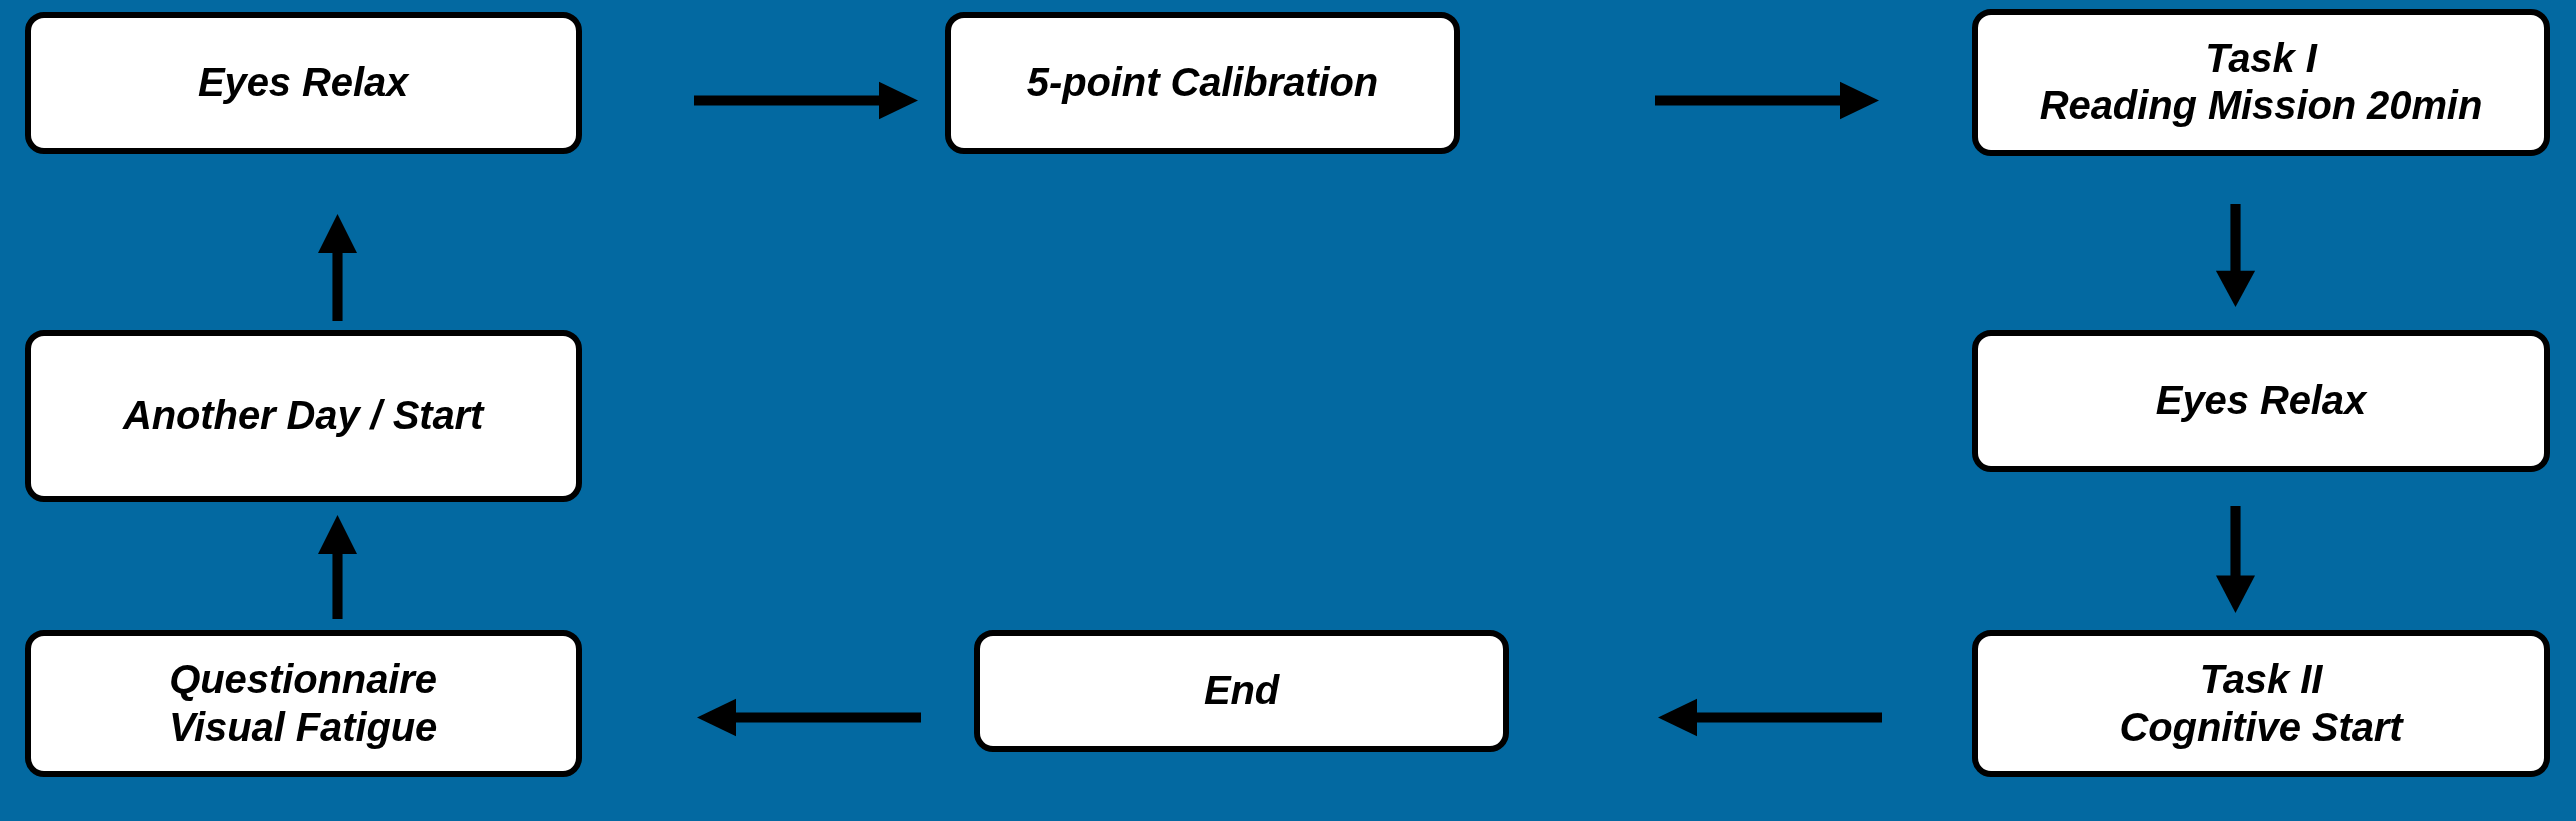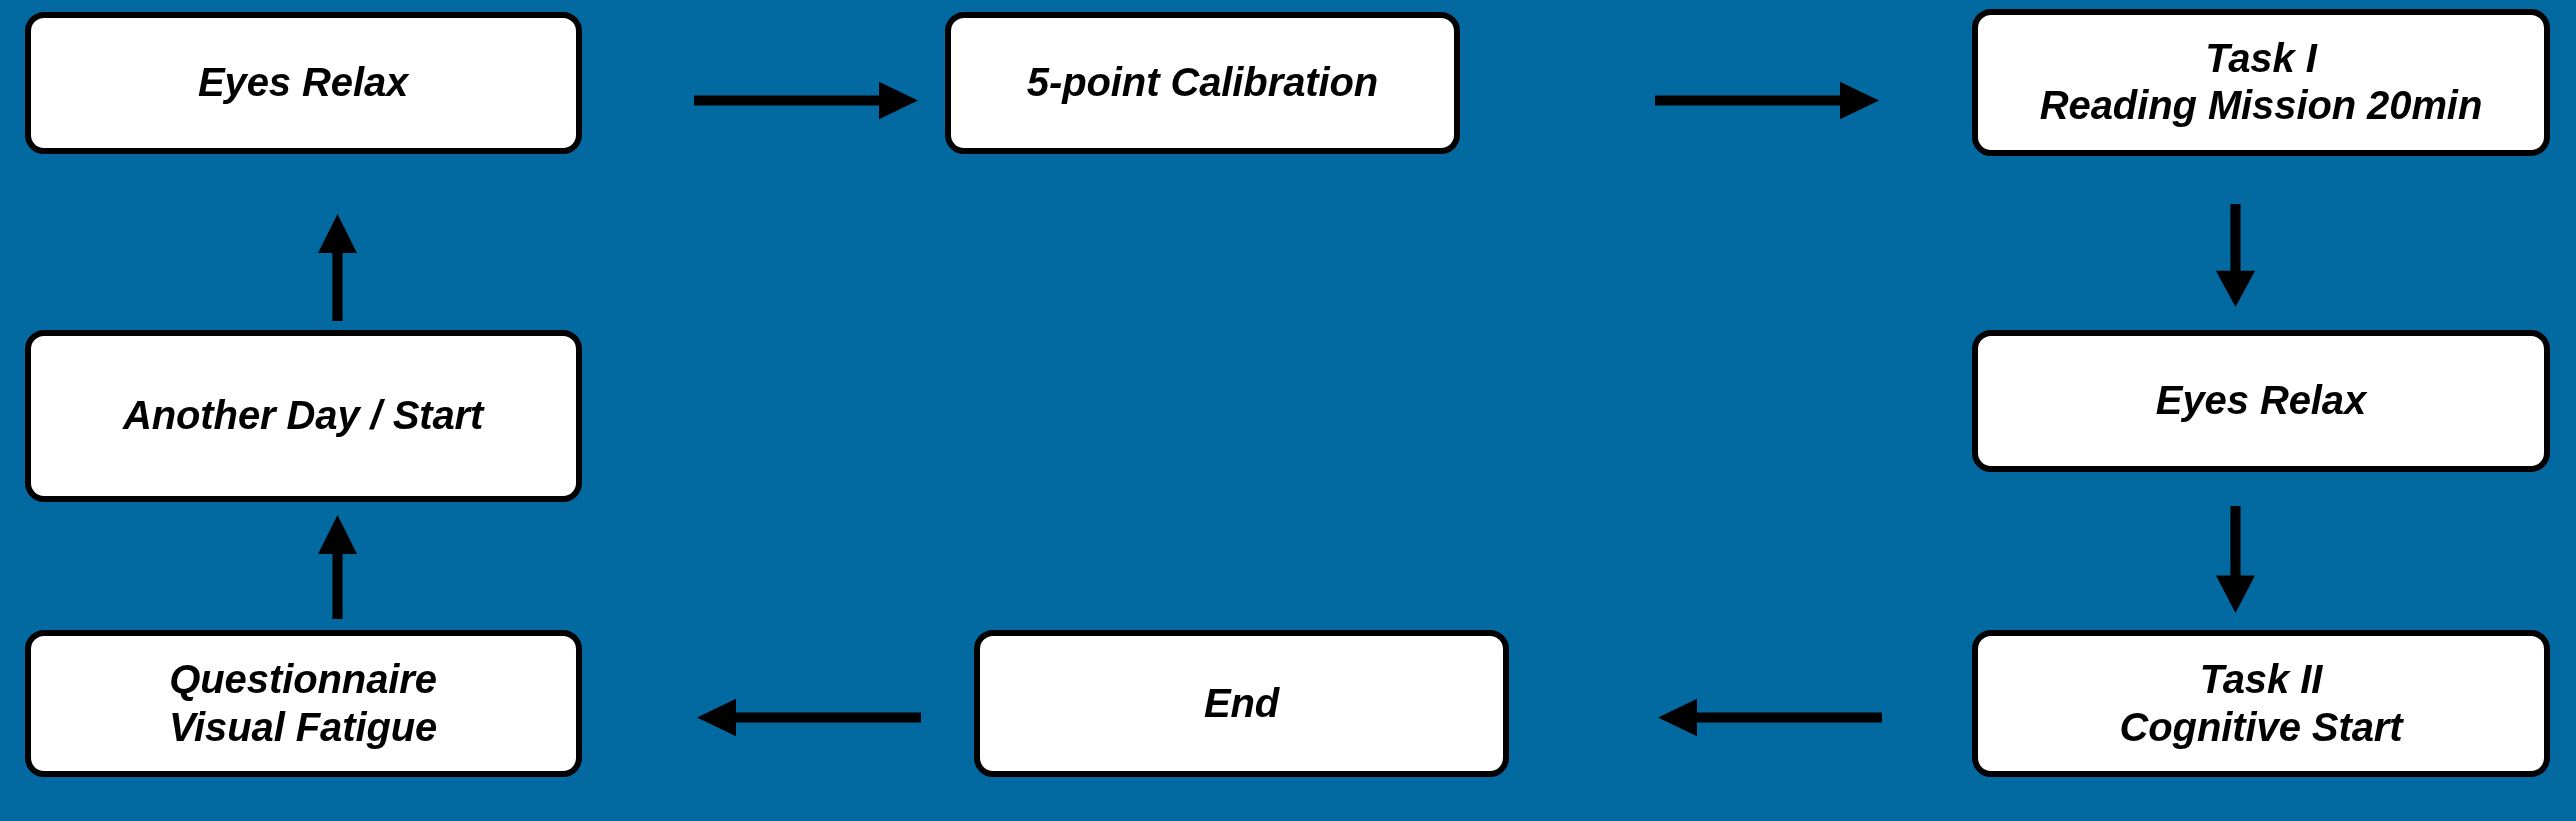"End" #node-end { height: 147px -> 122px }
